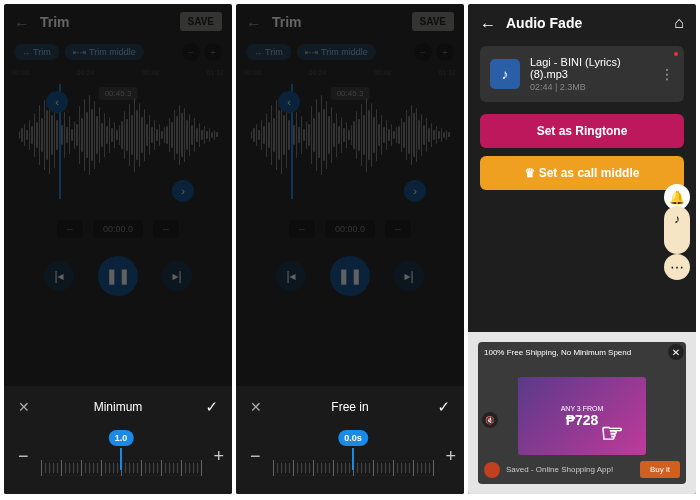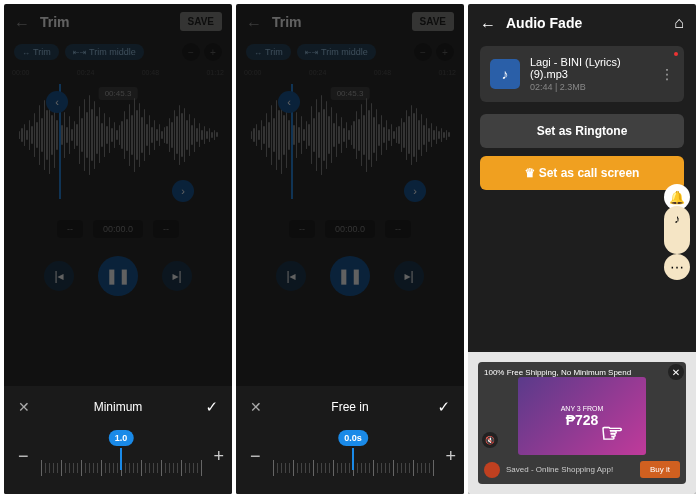"Lagi - BINI (Lyrics)(9).mp3" div.audio-name { text: 9 -> 8 }
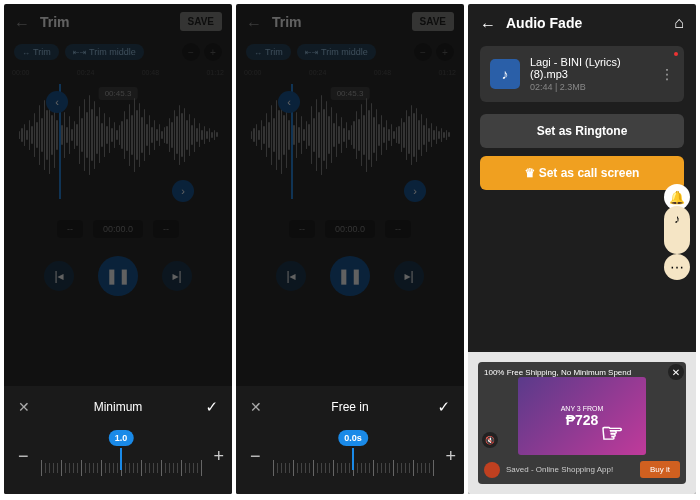"Set as Ringtone" .btn-blue { background: #404040 -> #be185d }
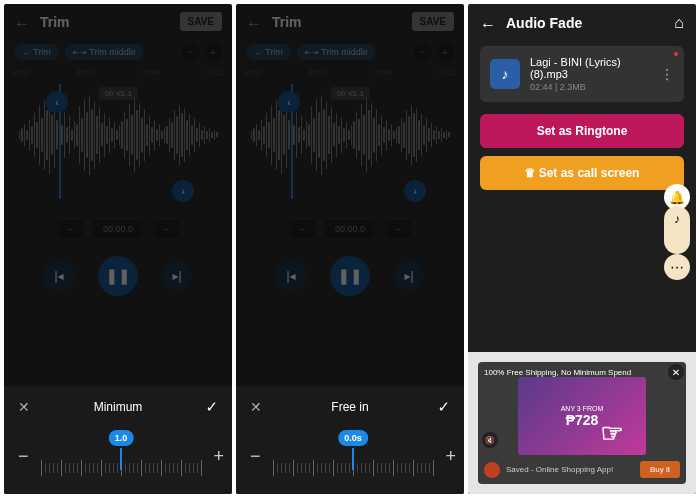"Set as call screen" span { text: screen -> middle }
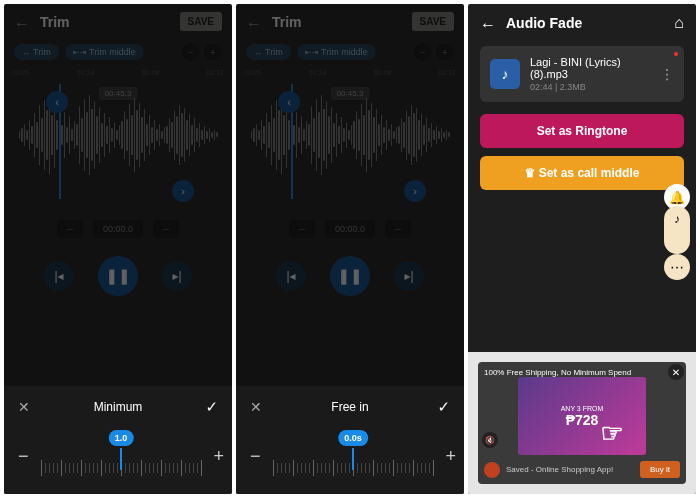"100% Free Shipping, No Minimum" .ad-text { margin-bottom: 0 -> 20px }
